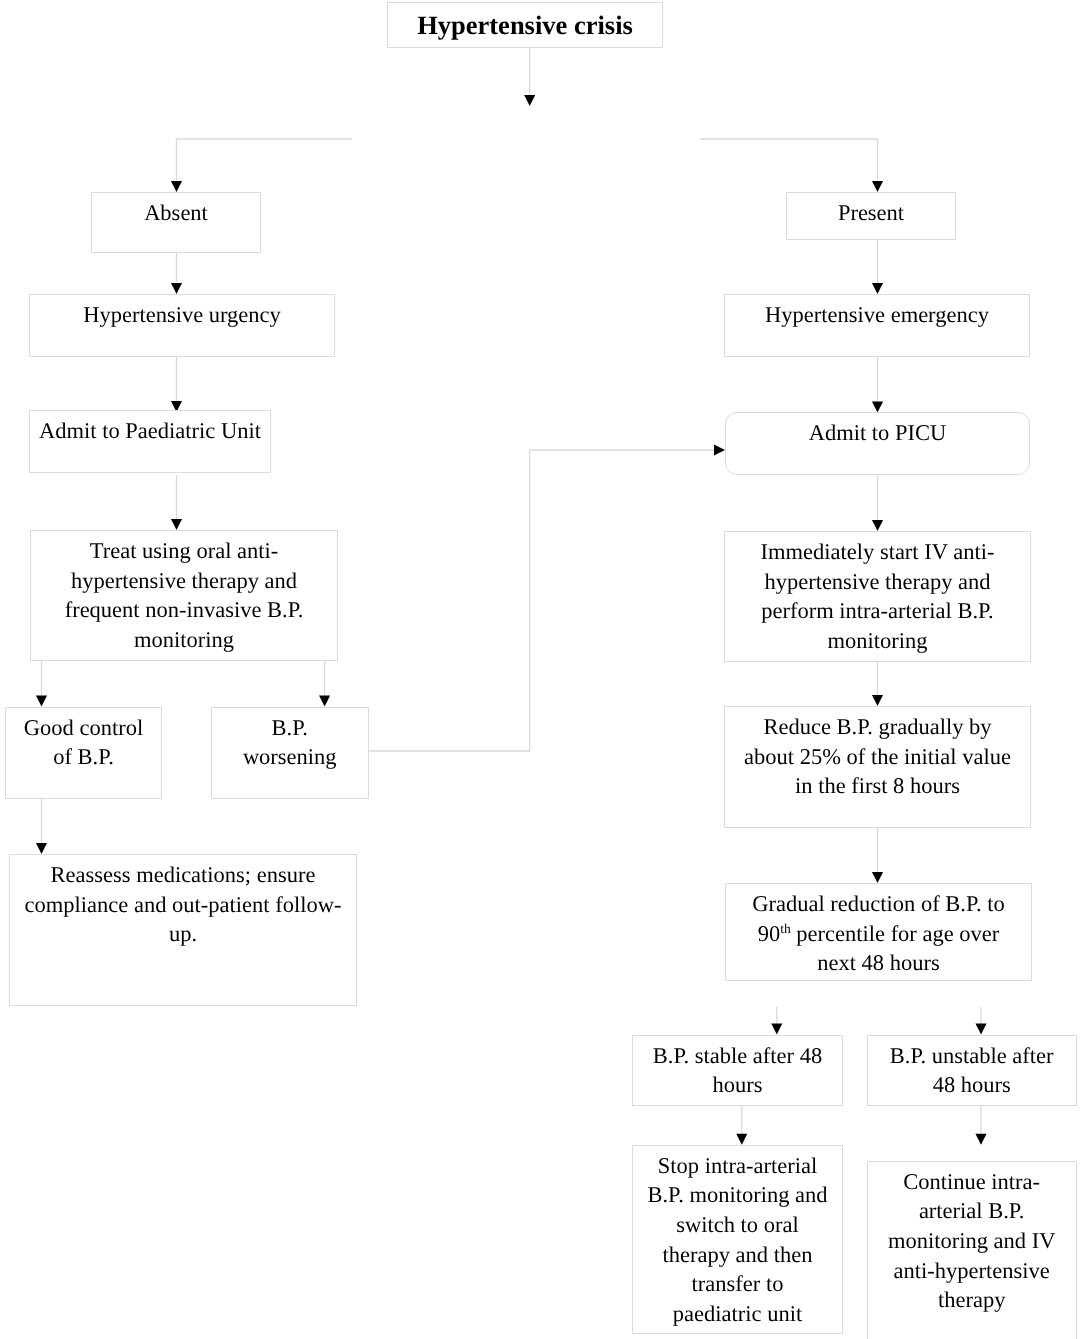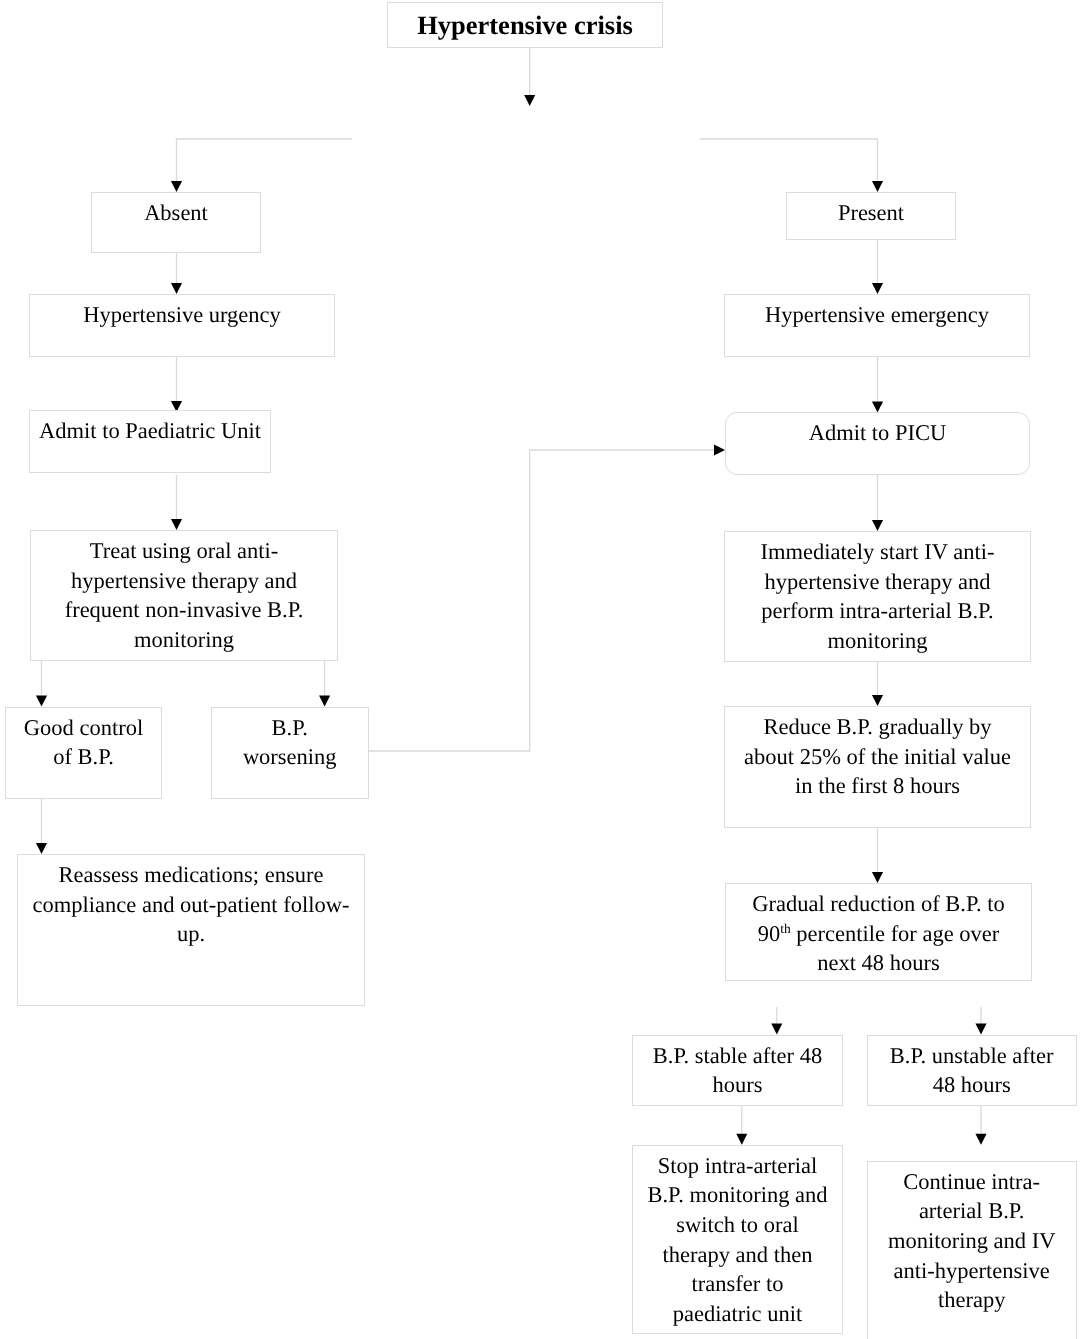"Reassess medications; ensure" div.node { left: 17px -> 9px }
